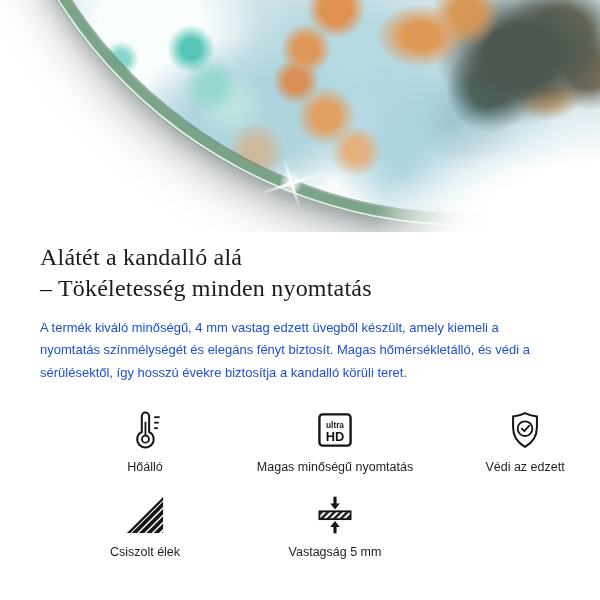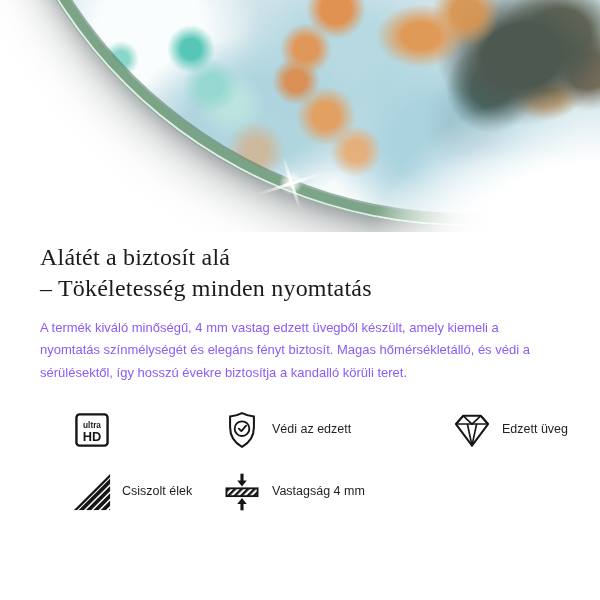"Alátét a biztosít alá" span { text: biztosít -> kandalló }
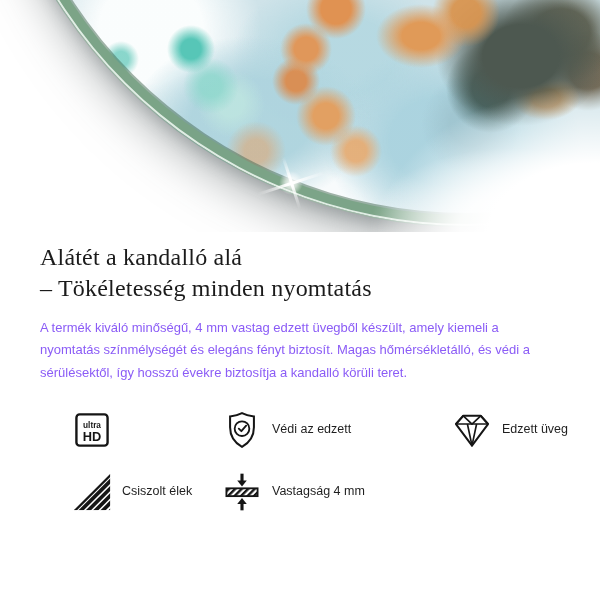"A termék kiváló minőségű, 4" .description { color: #8b5cf6 -> #1d4ed8 }
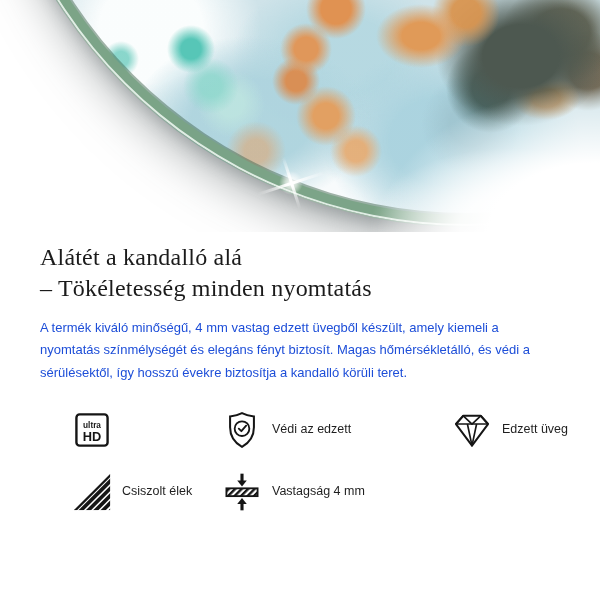"ultra" .feature { flex-direction: row -> column }
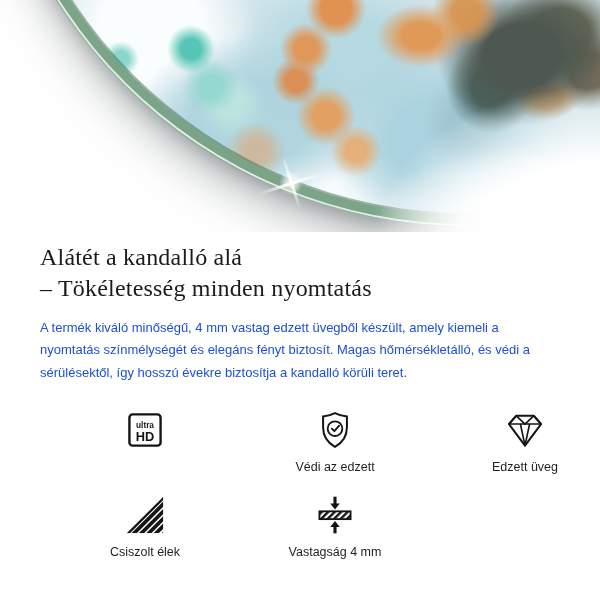"Hőálló" div.feature { html: none -> <div> <svg> <path></path> <circle></circle> <line></line> <line></line> <line></line> <line></line> </svg> <div>Hőálló</div> </div> }
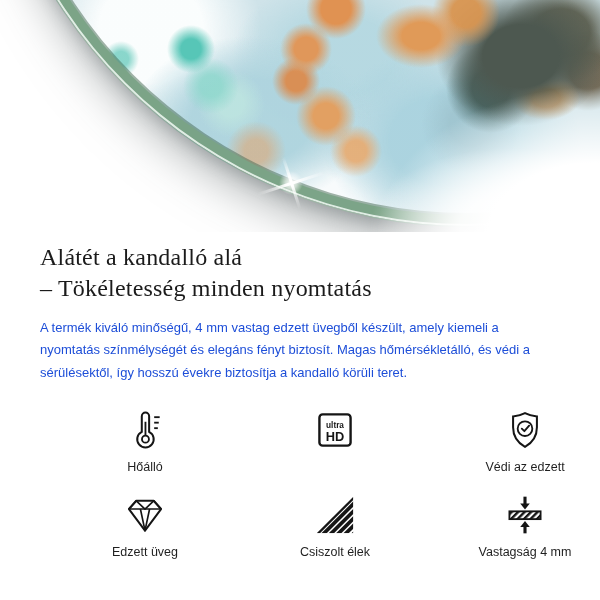"Magas minőségű nyomtatás" div.feature-label { html: none -> <div>Magas minőségű nyomtatás</div> }
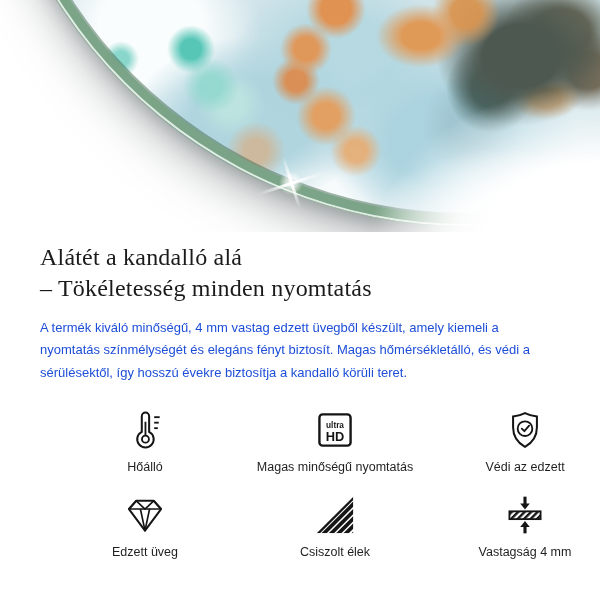"Edzett üveg" div.feature { html: <div> <svg> <path></path> <path></path> <path></path> <path></path> </svg> <div>Edzett üveg</div> </div> -> none }
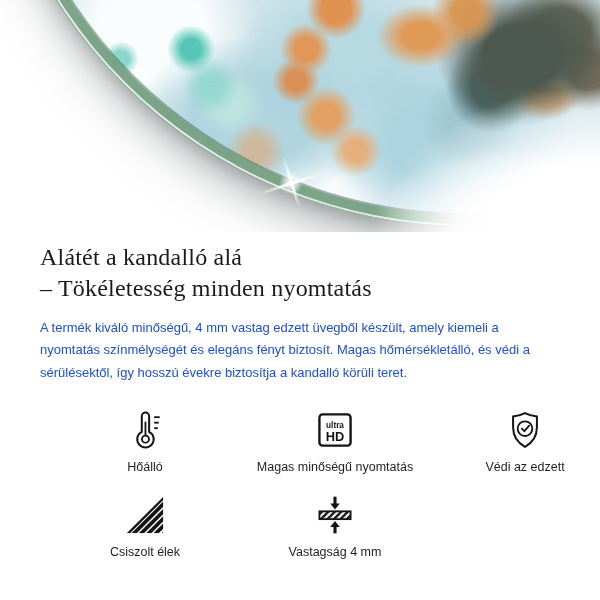"Vastagság 4 mm" div.feature-label { text: 4 -> 5 }
